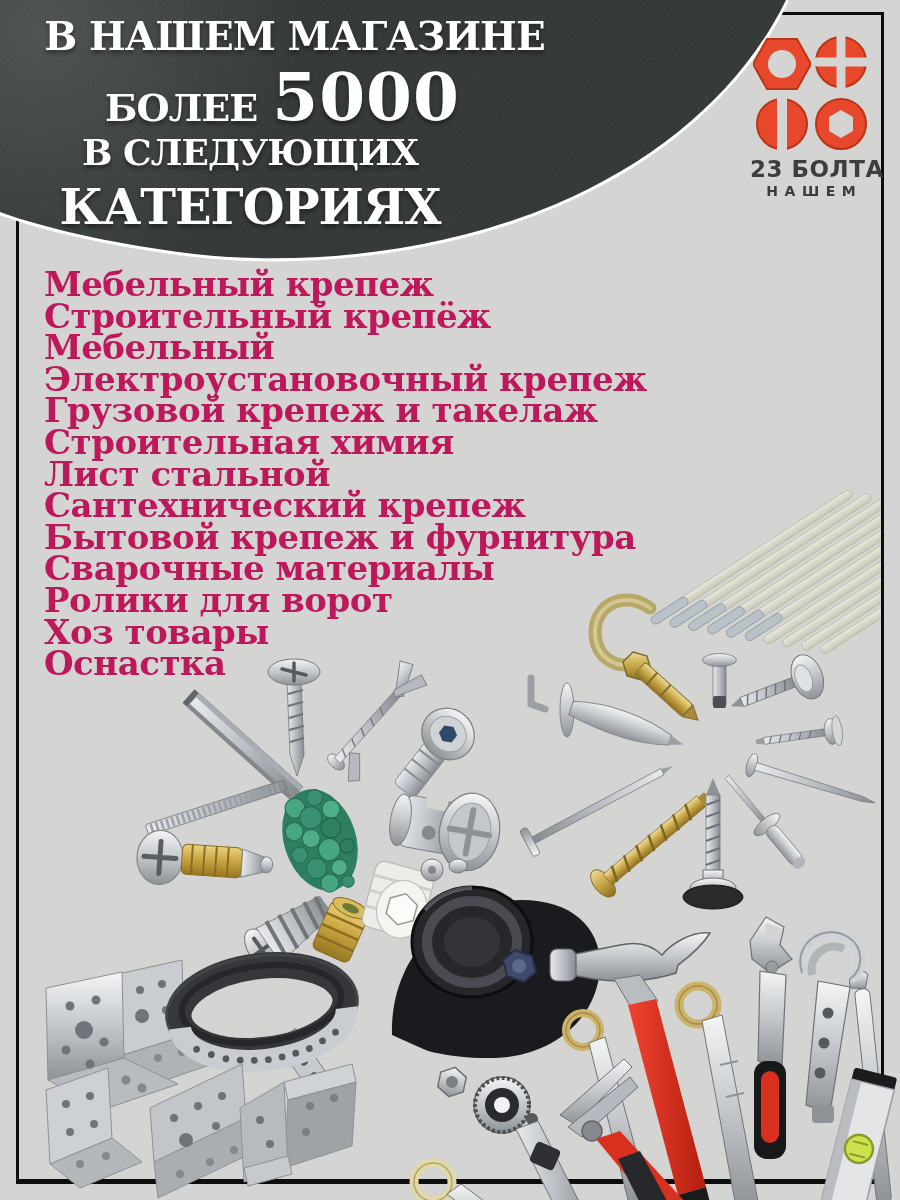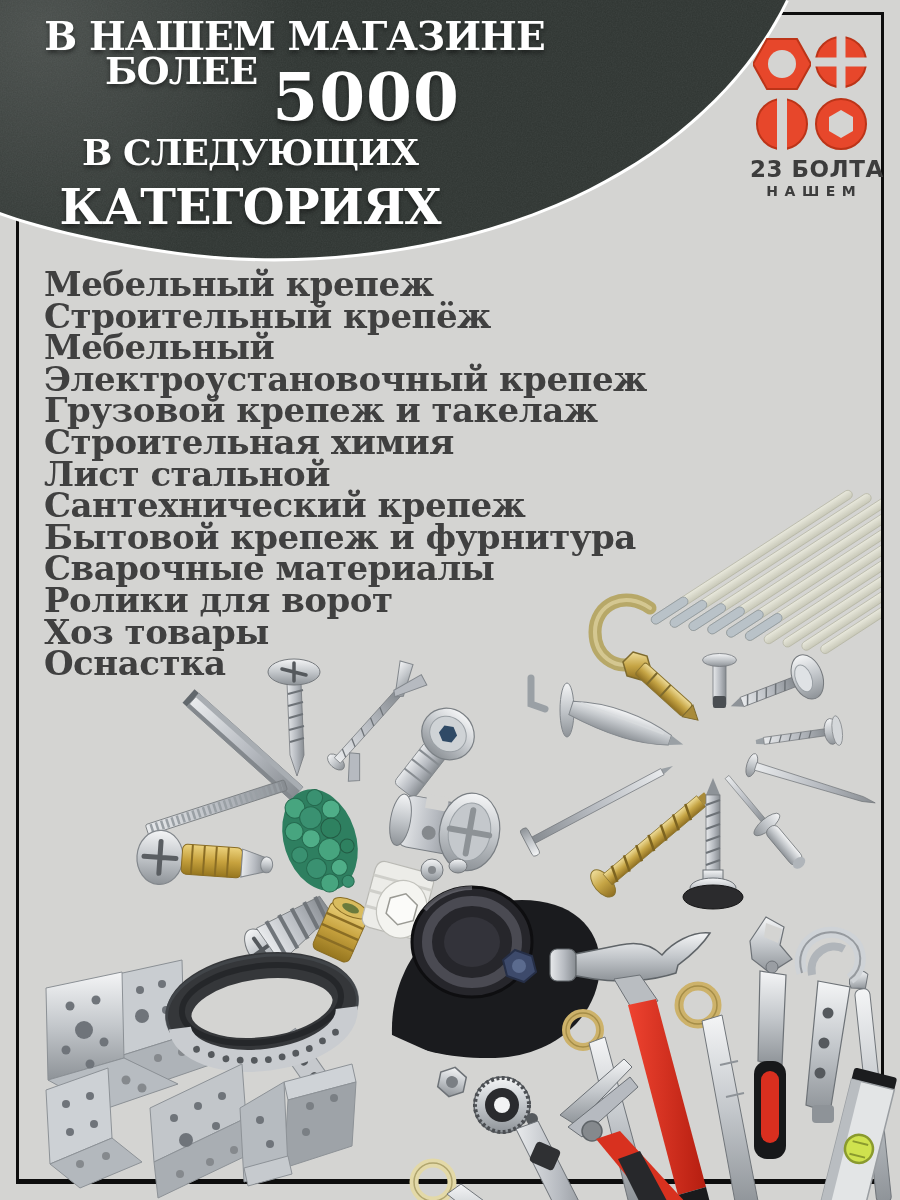"БОЛЕЕ" .h-line2 { align-items: flex-start -> flex-end }
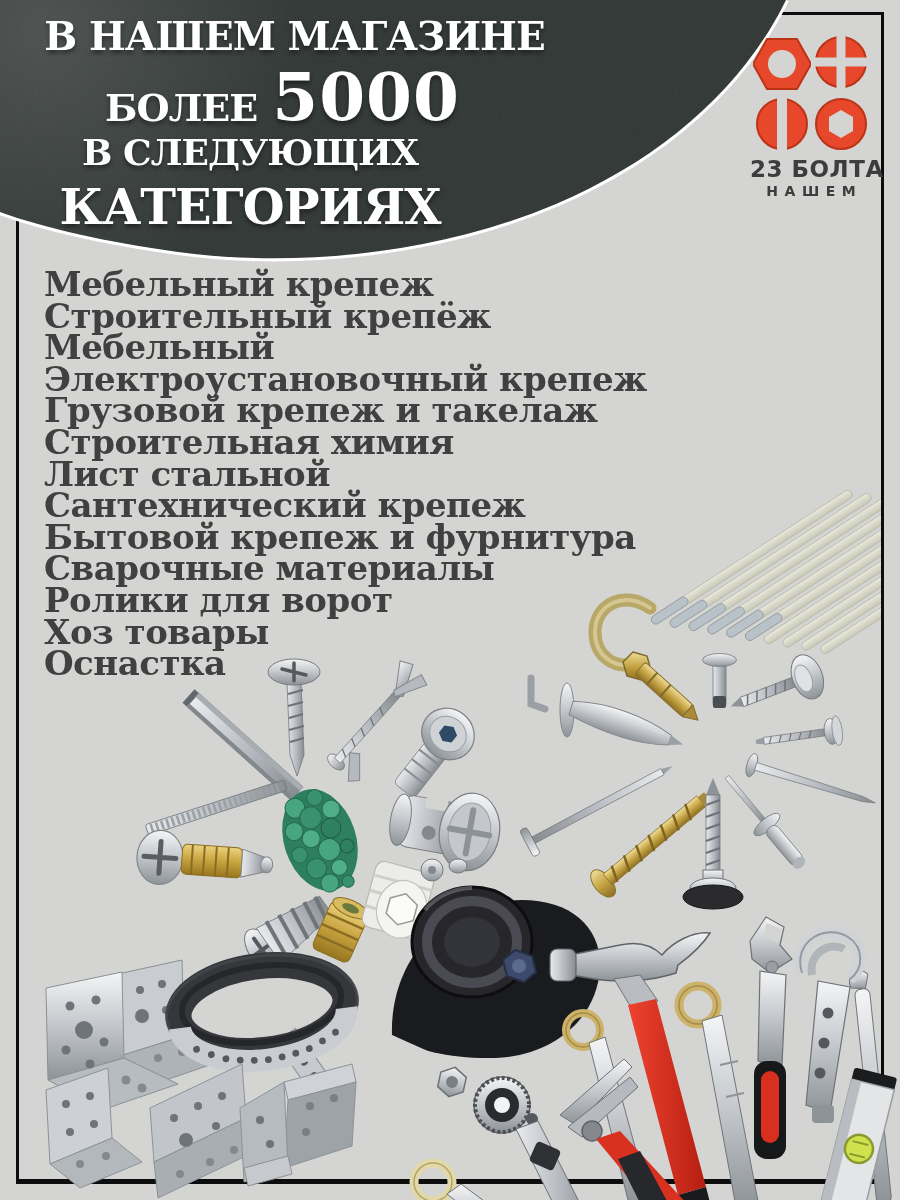"Мебельный крепеж" .categories { color: #404040 -> #be185d }
